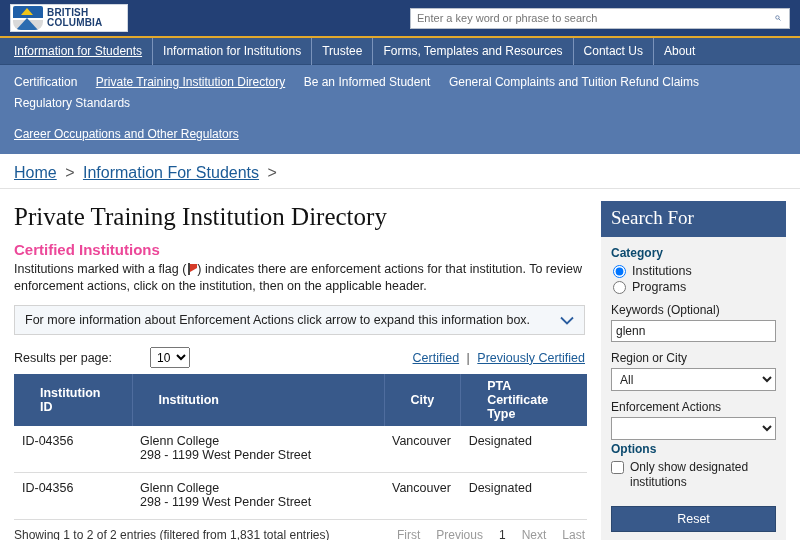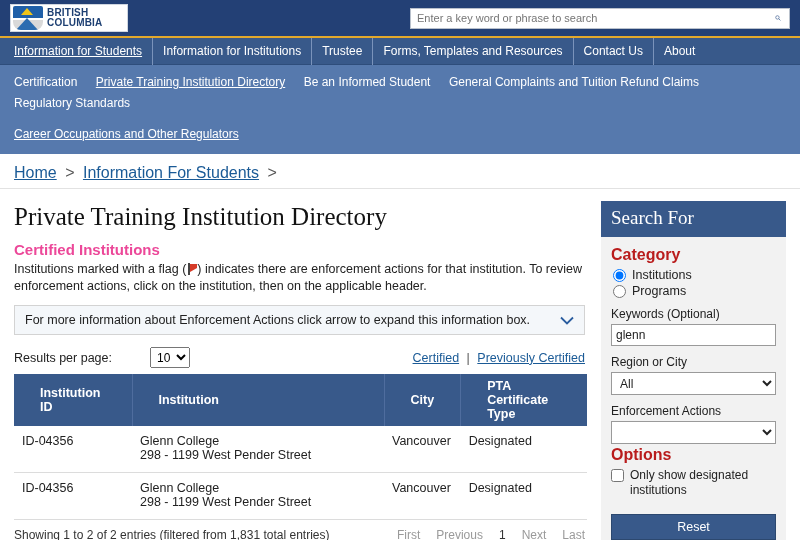"Category" .side-label { color: #b91c1c -> #0c4a6e; font-size: 16px -> 12px }
